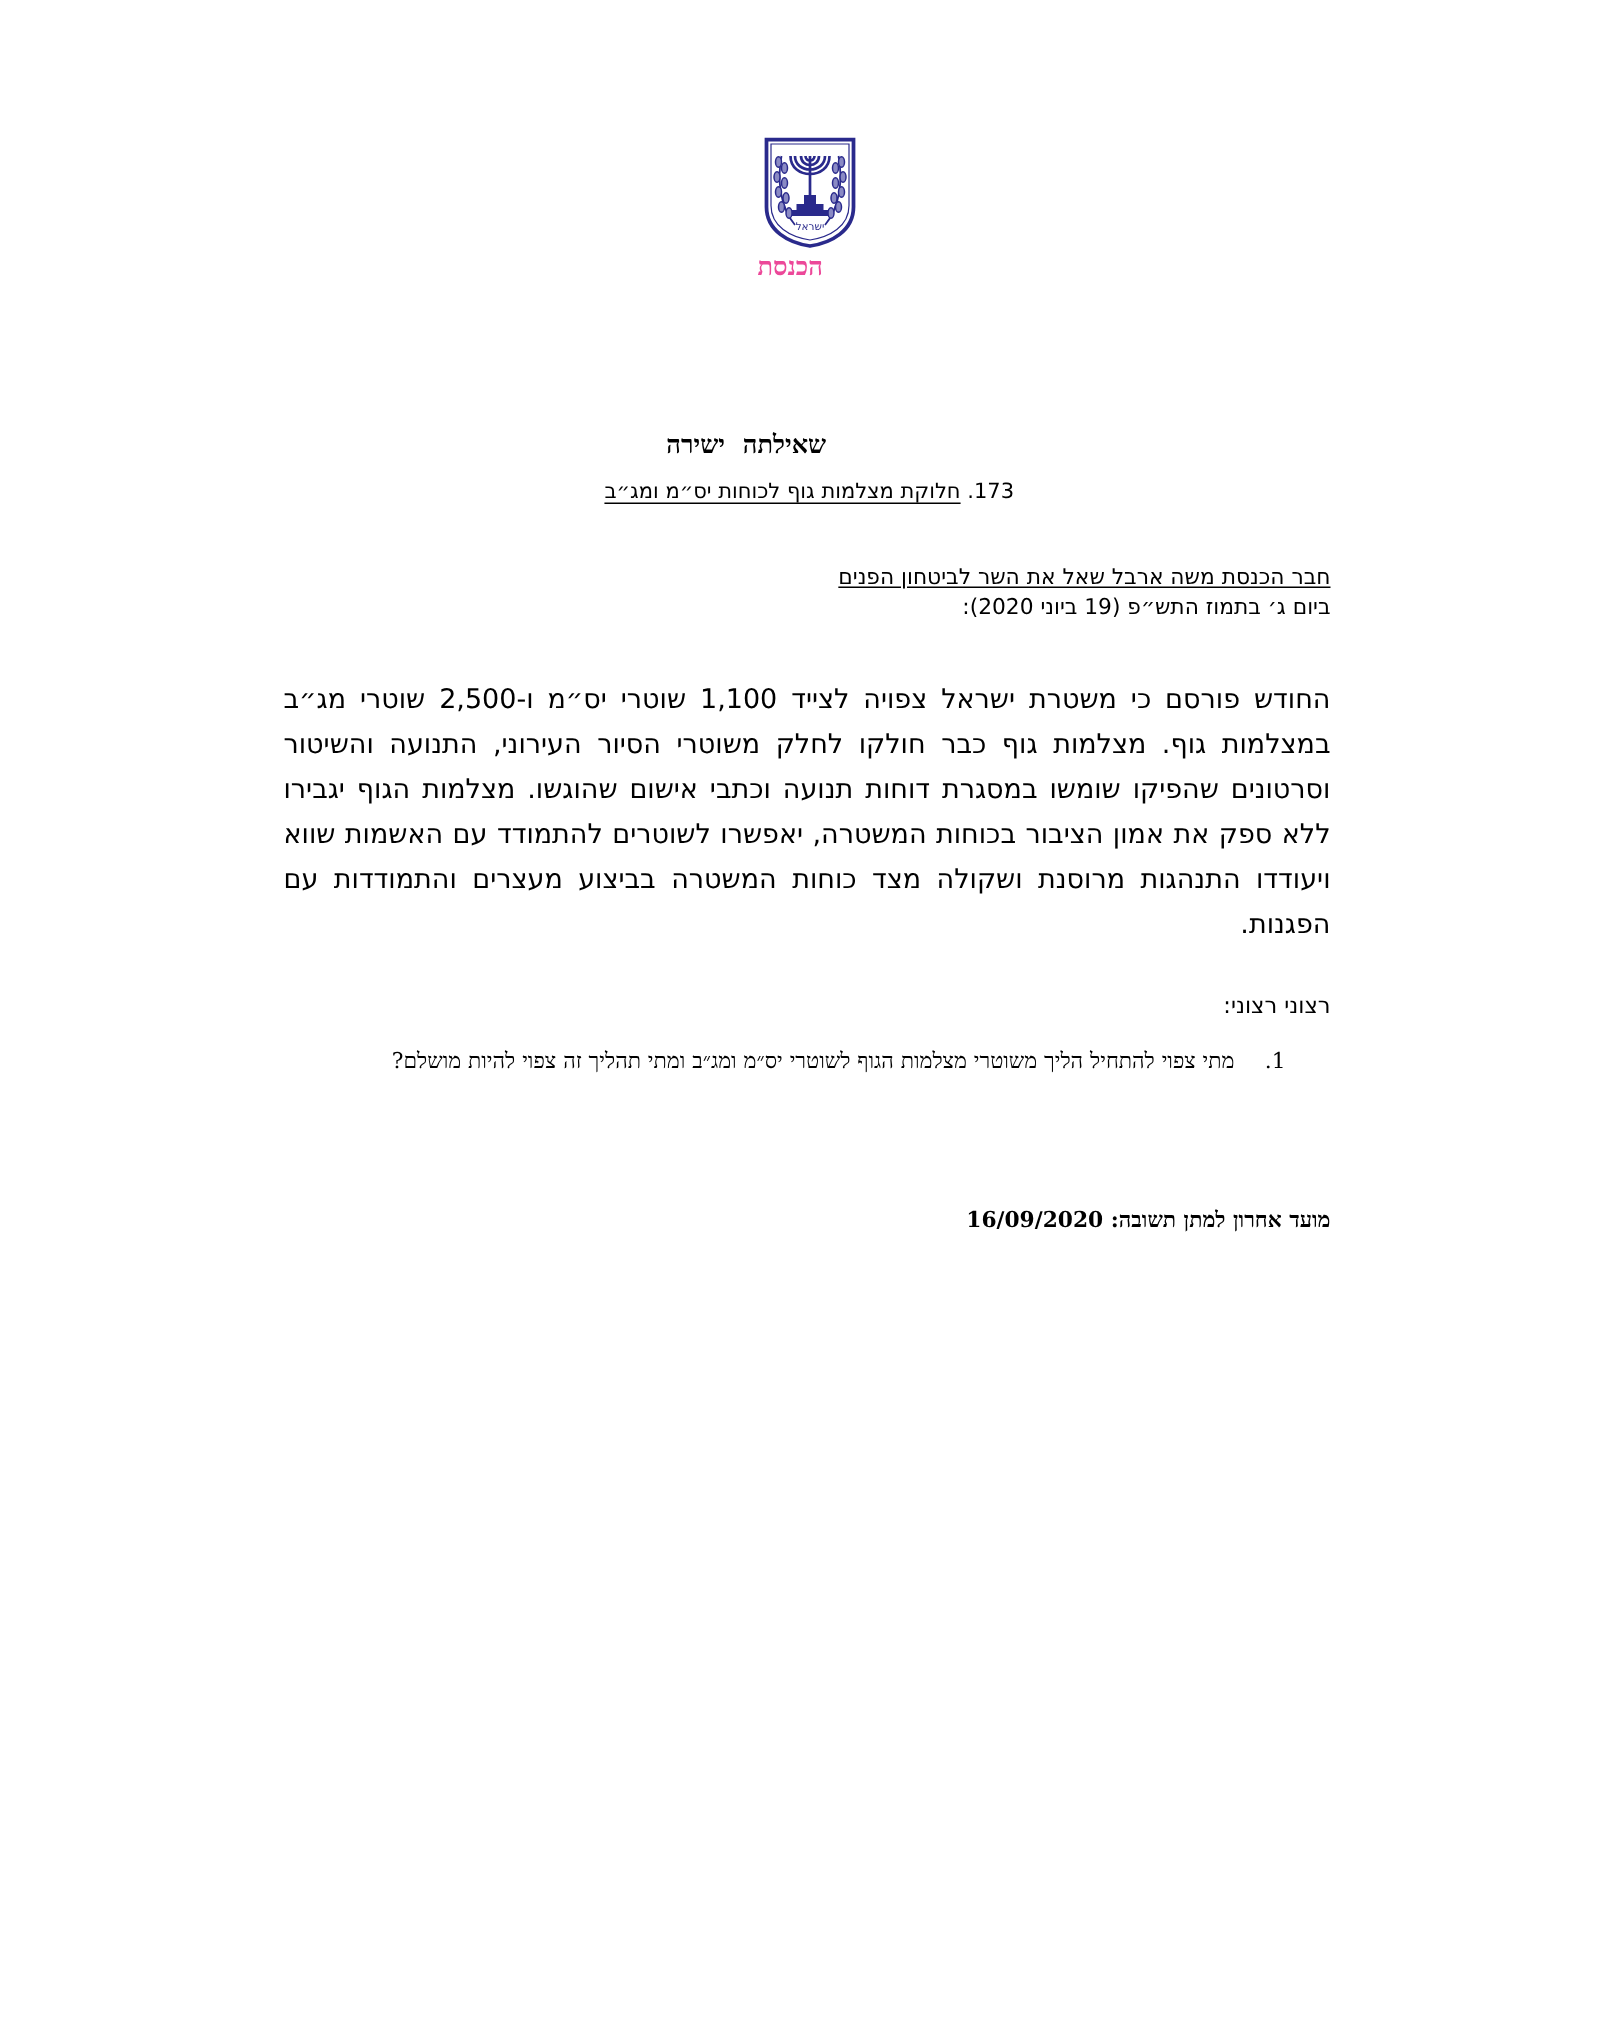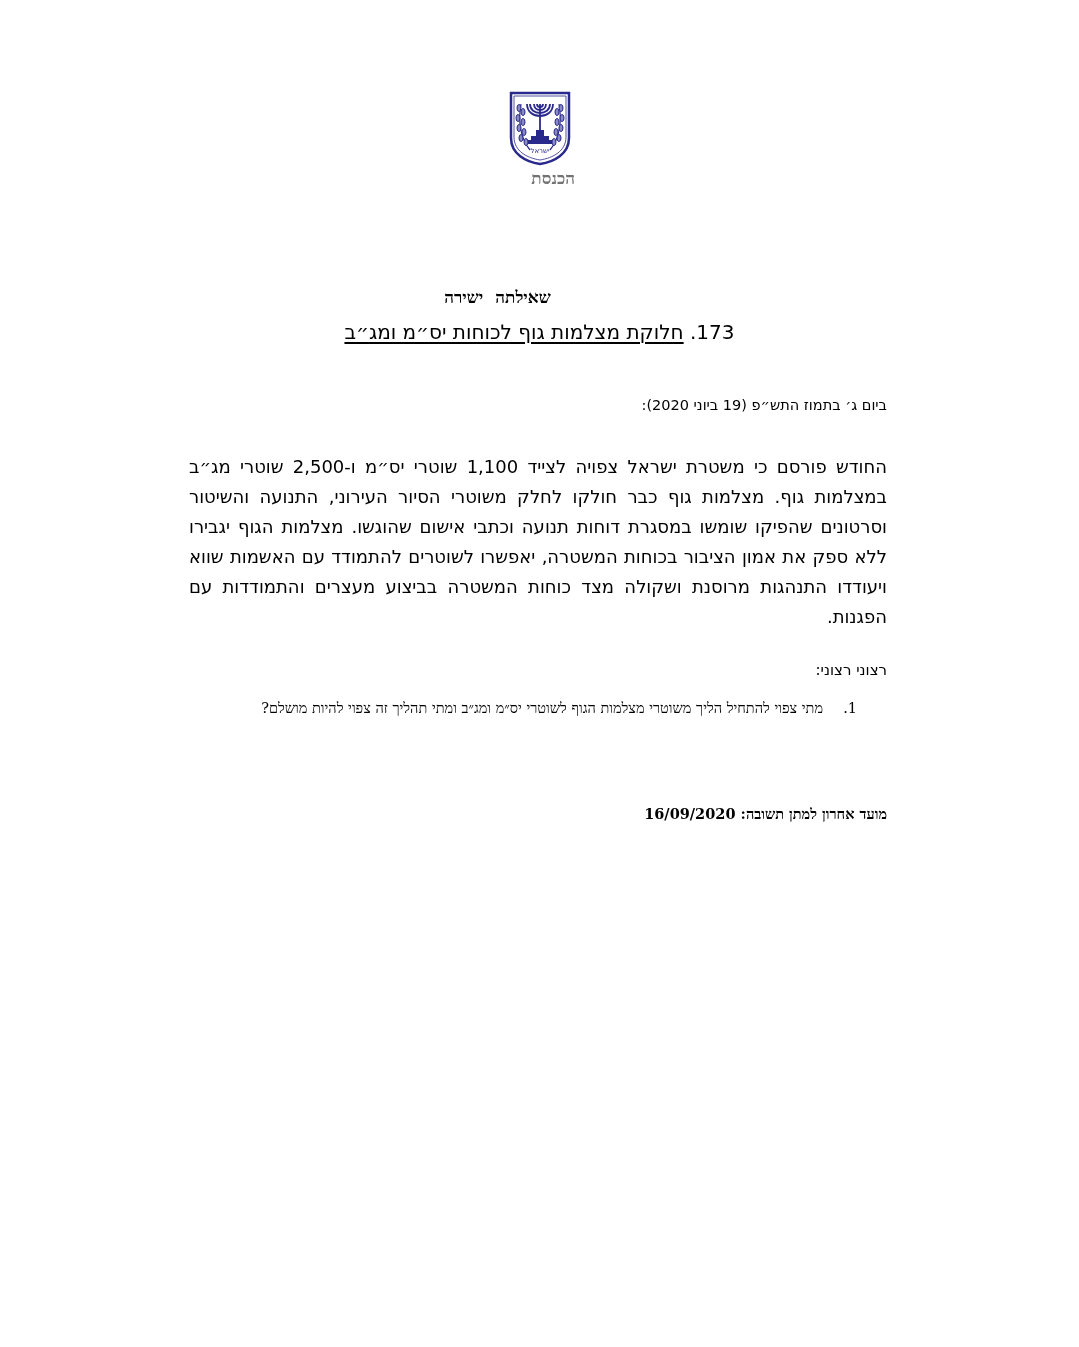"ישראל" .logo { text-align: right -> left }
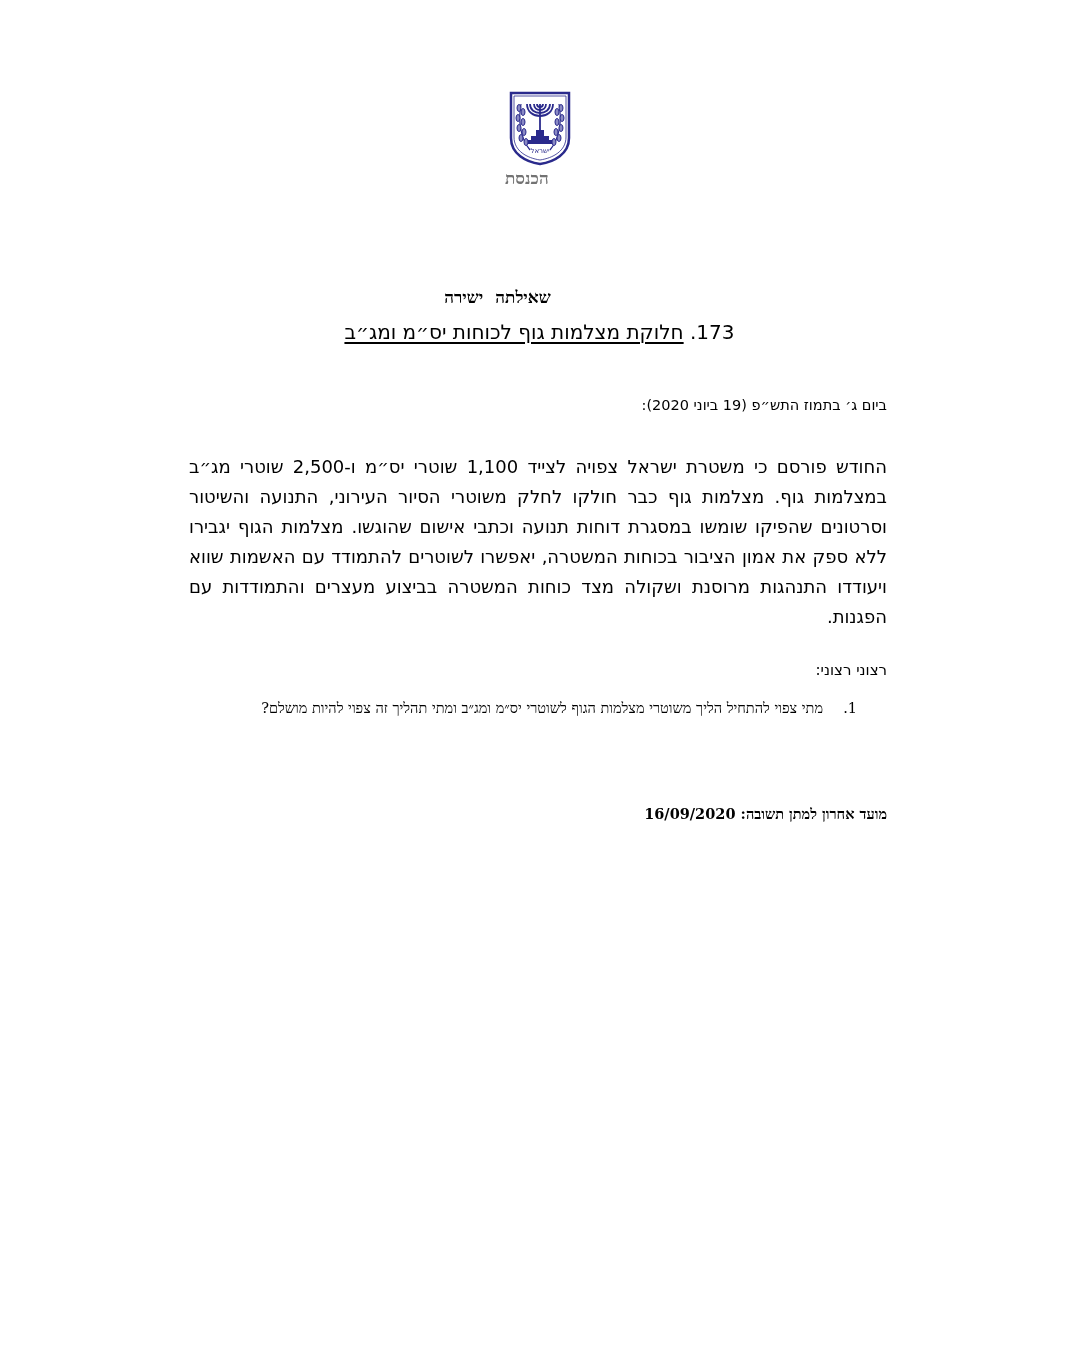"הכנסת" .logo-caption { color: #737373 -> #ec4899 }
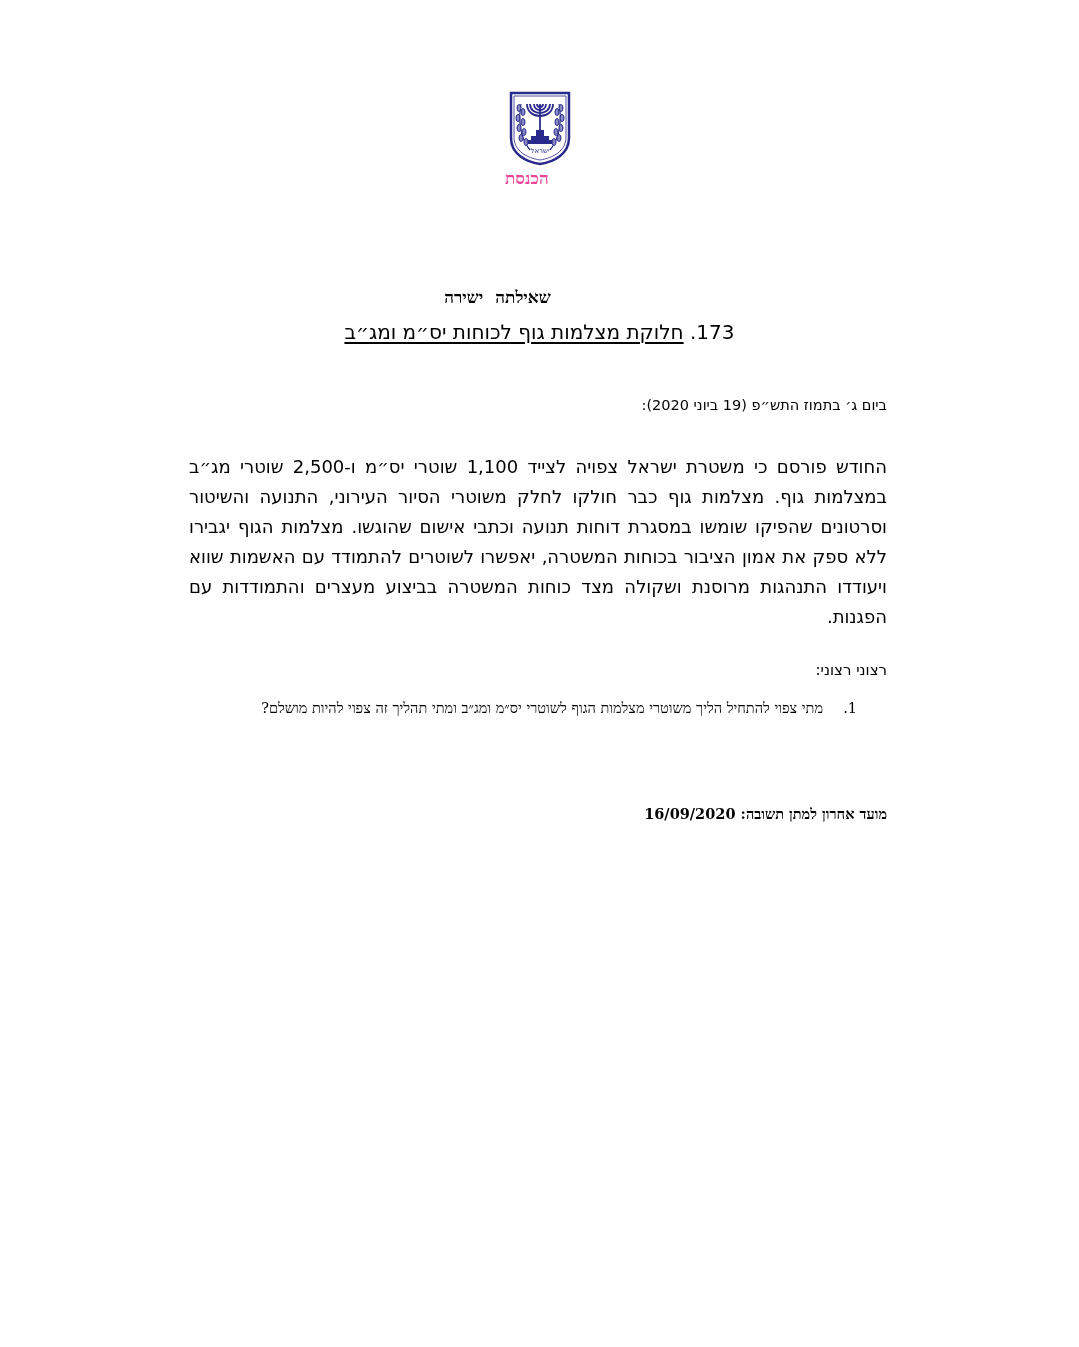"173. חלוקת מצלמות גוף לכוחות" .title { font-size: 20px -> 14px }
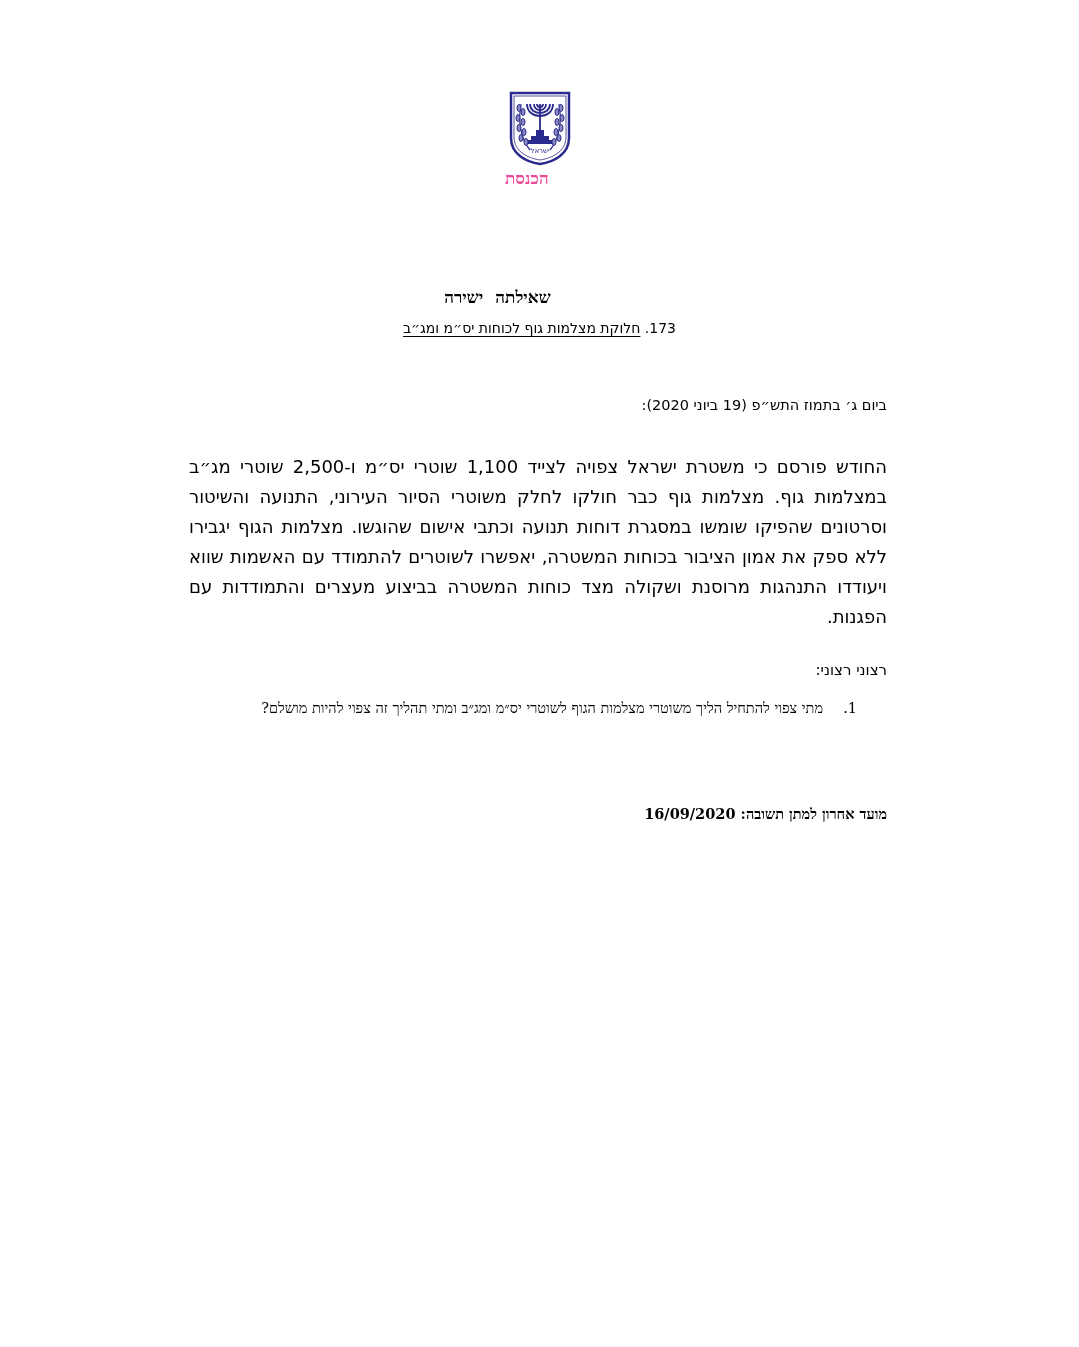"חבר הכנסת משה ארבל שאל" div.asker { html: none -> <div>חבר הכנסת משה ארבל שאל את השר לביטחון הפנים</div> }
